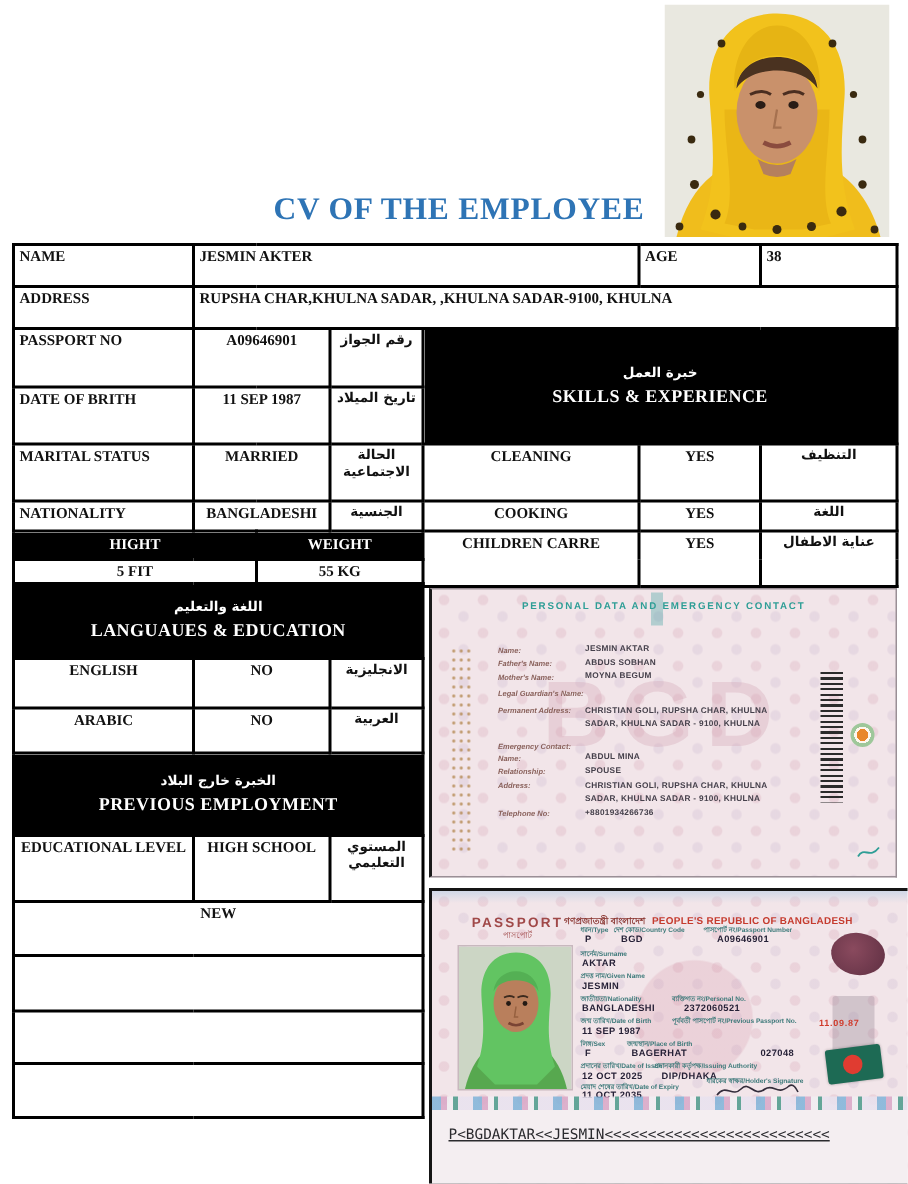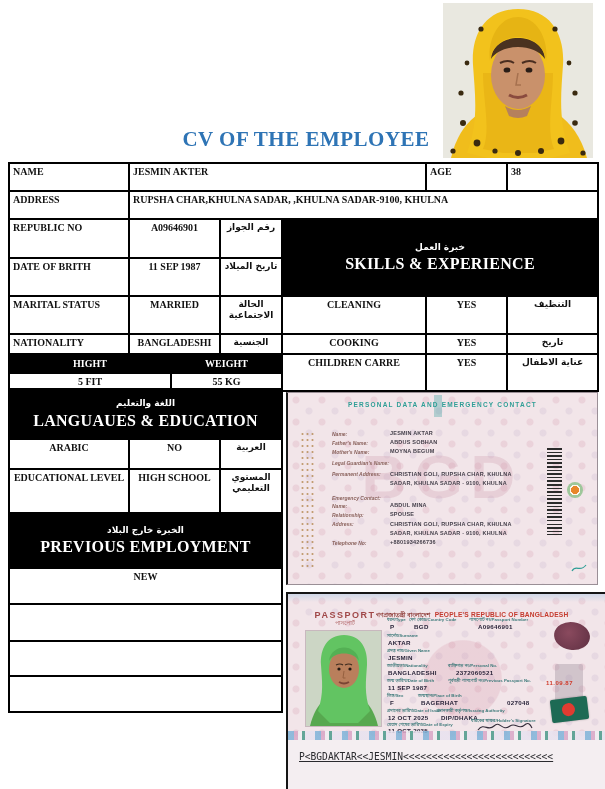"REPUBLIC NO" td { text: REPUBLIC -> PASSPORT }
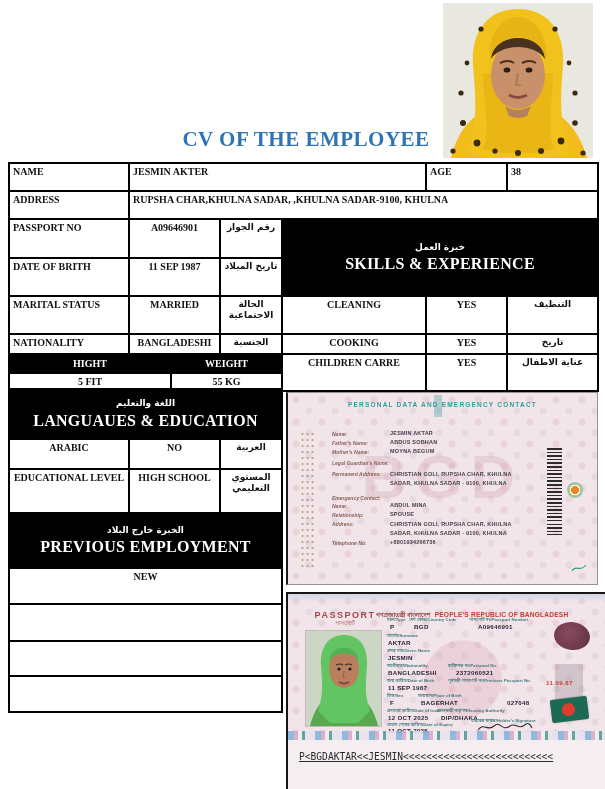"SKILLS & EXPERIENCE" .hdr2 .en { font-size: 16px -> 12px }
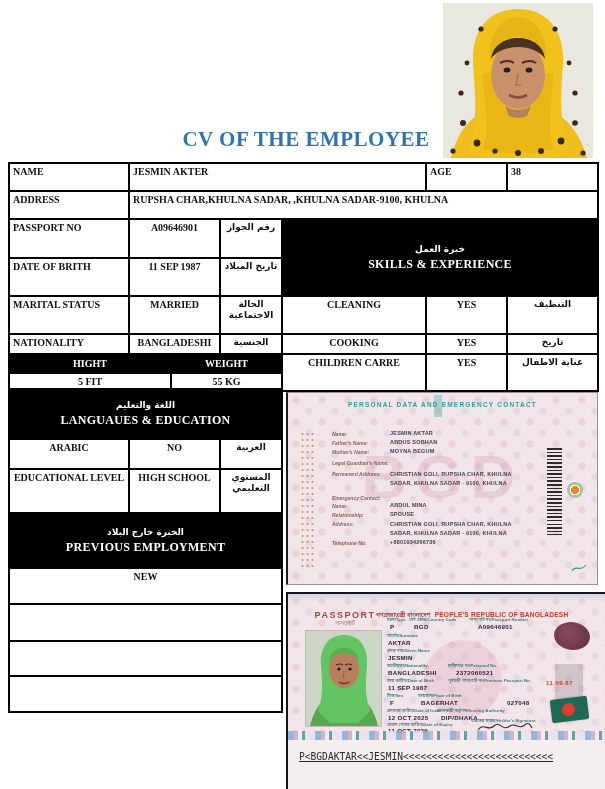"تاريخ" td.ar { text: تاريخ -> اللغة }
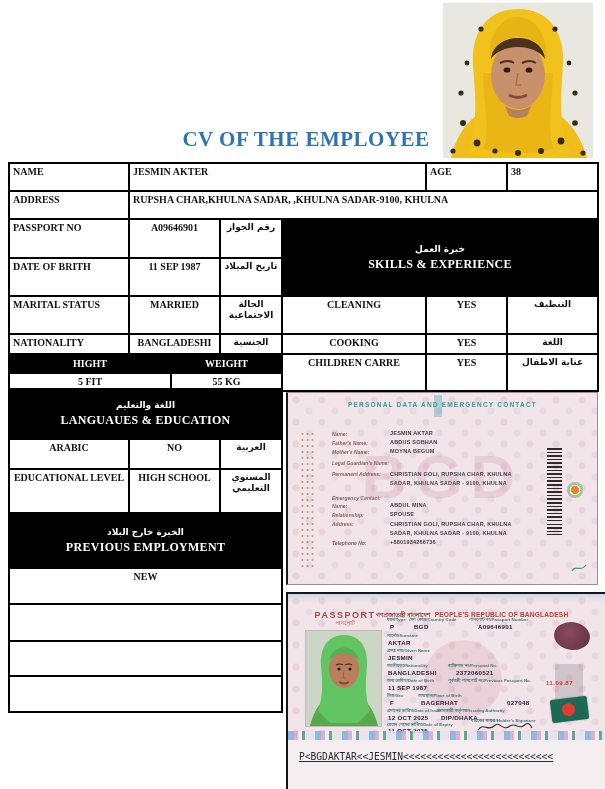"ENGLISH" tr { html: none -> <tr> <td>ENGLISH</td> <td>NO</td> <td>الانجليزية</td> </tr> }
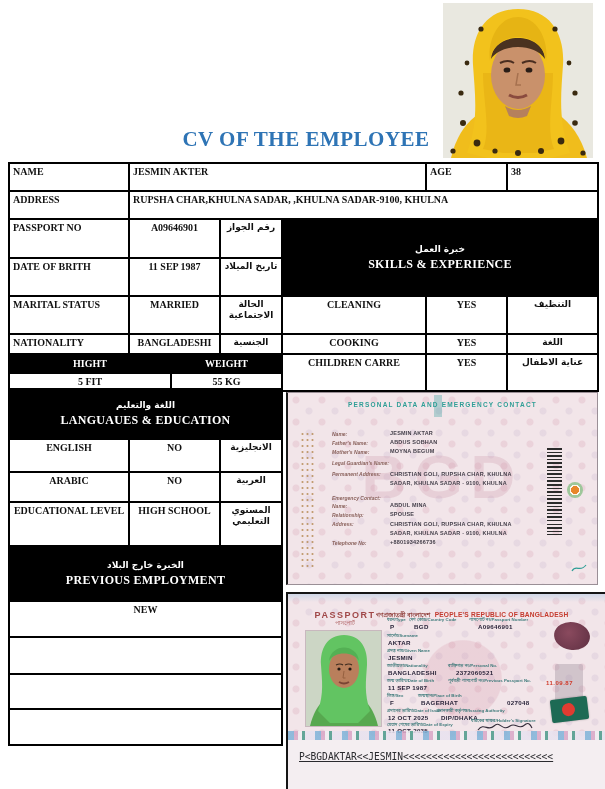"EDUCATIONAL LEVEL" tr { order: before "الخبرة خارج البلاد" -> after "الخبرة خارج البلاد" }
